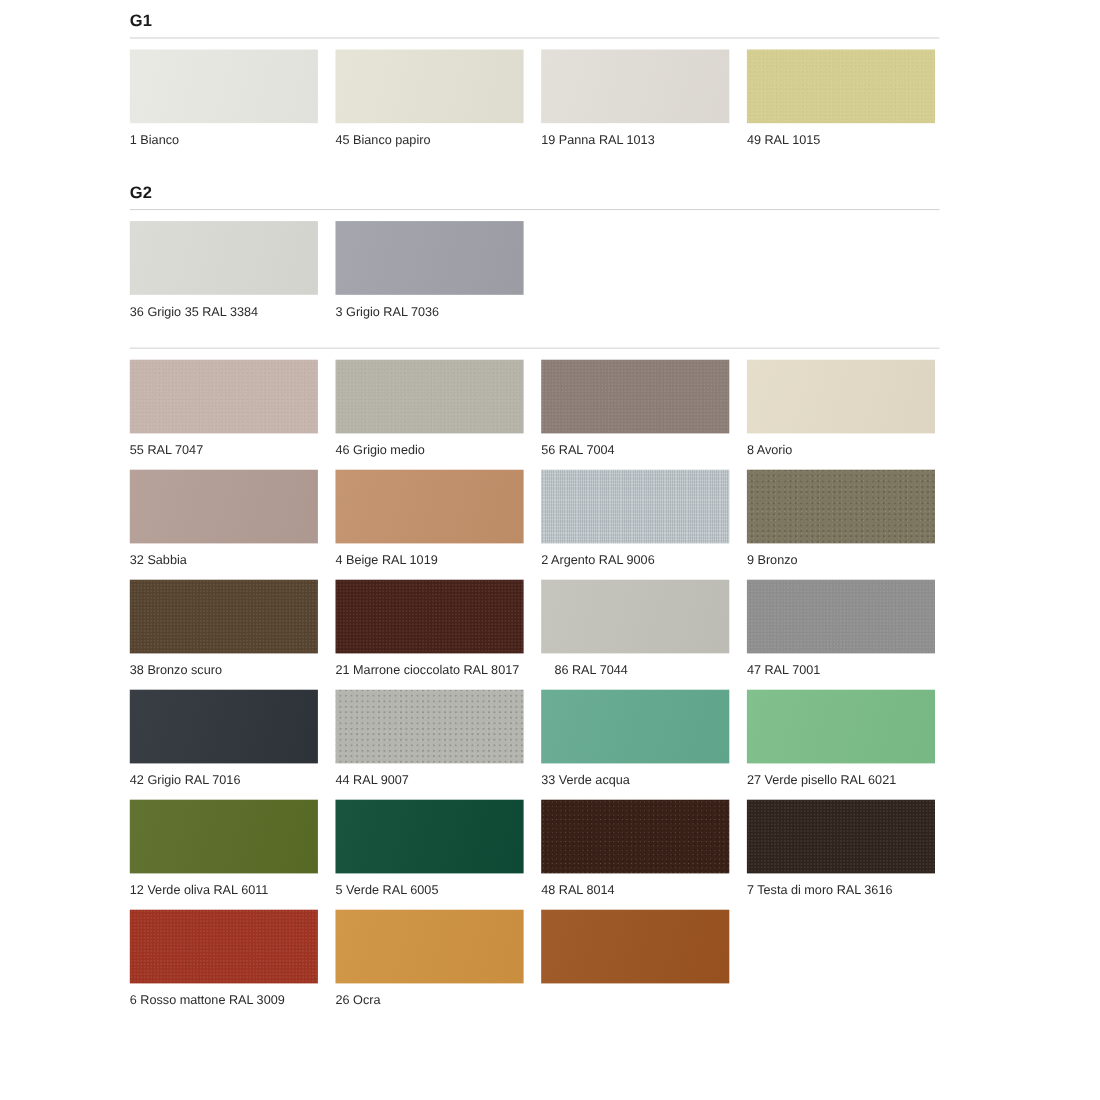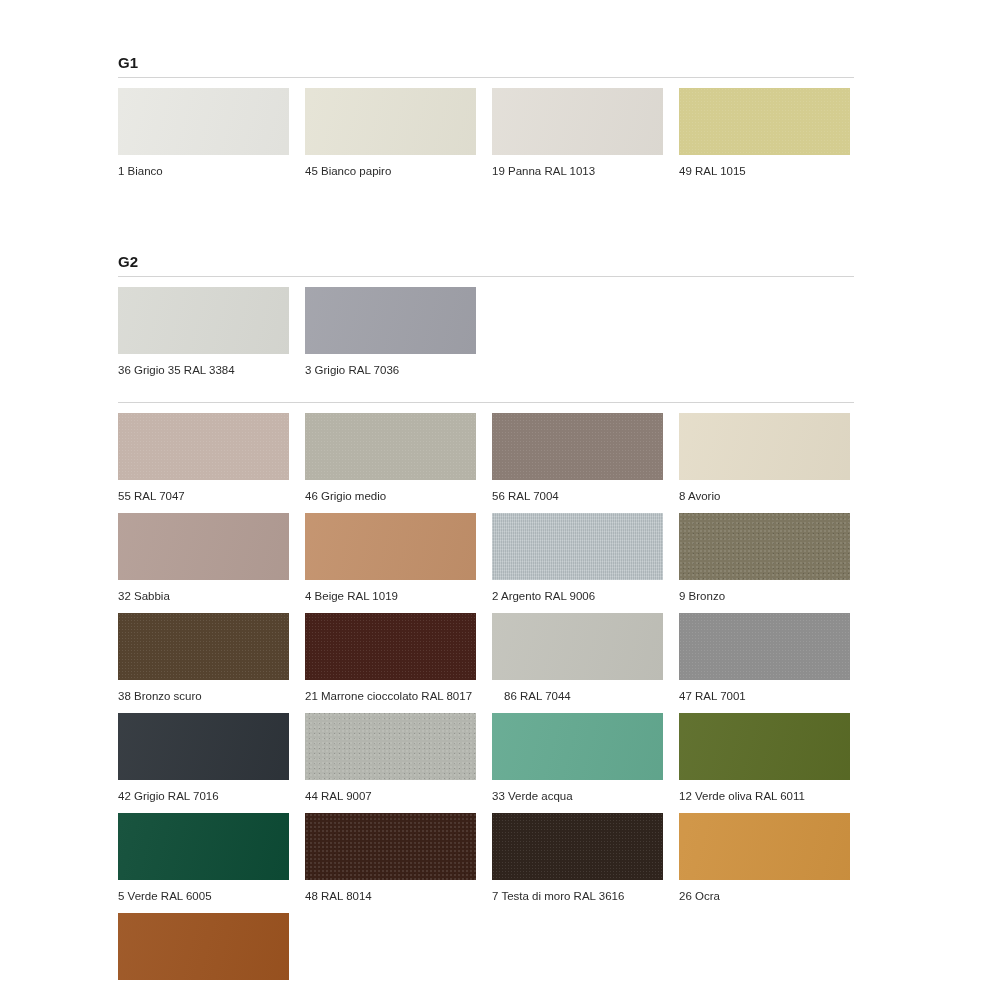"G1" .group-header { margin-top: 43px -> none }
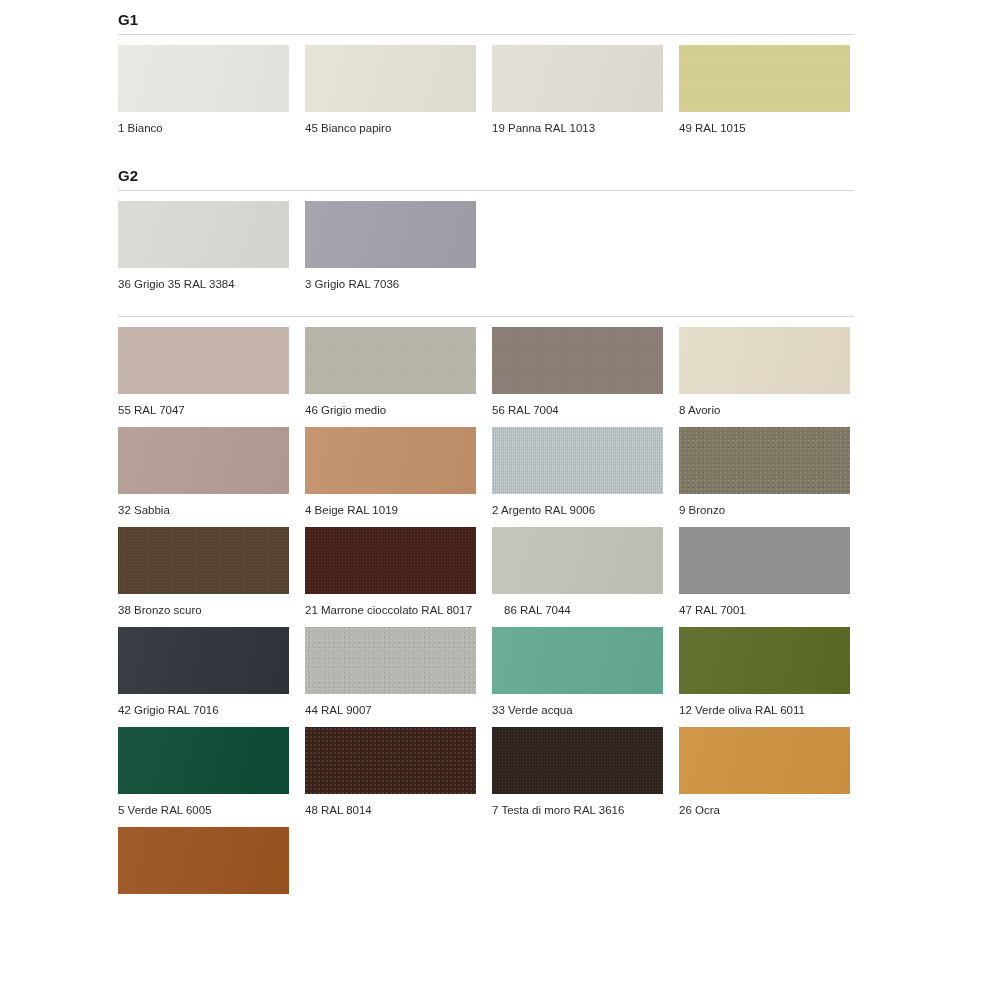"27 Verde pisello RAL 6021" div.swatch-cell { html: none -> <div> <span></span> <span>27 Verde pisello RAL 6021</span> </div> }
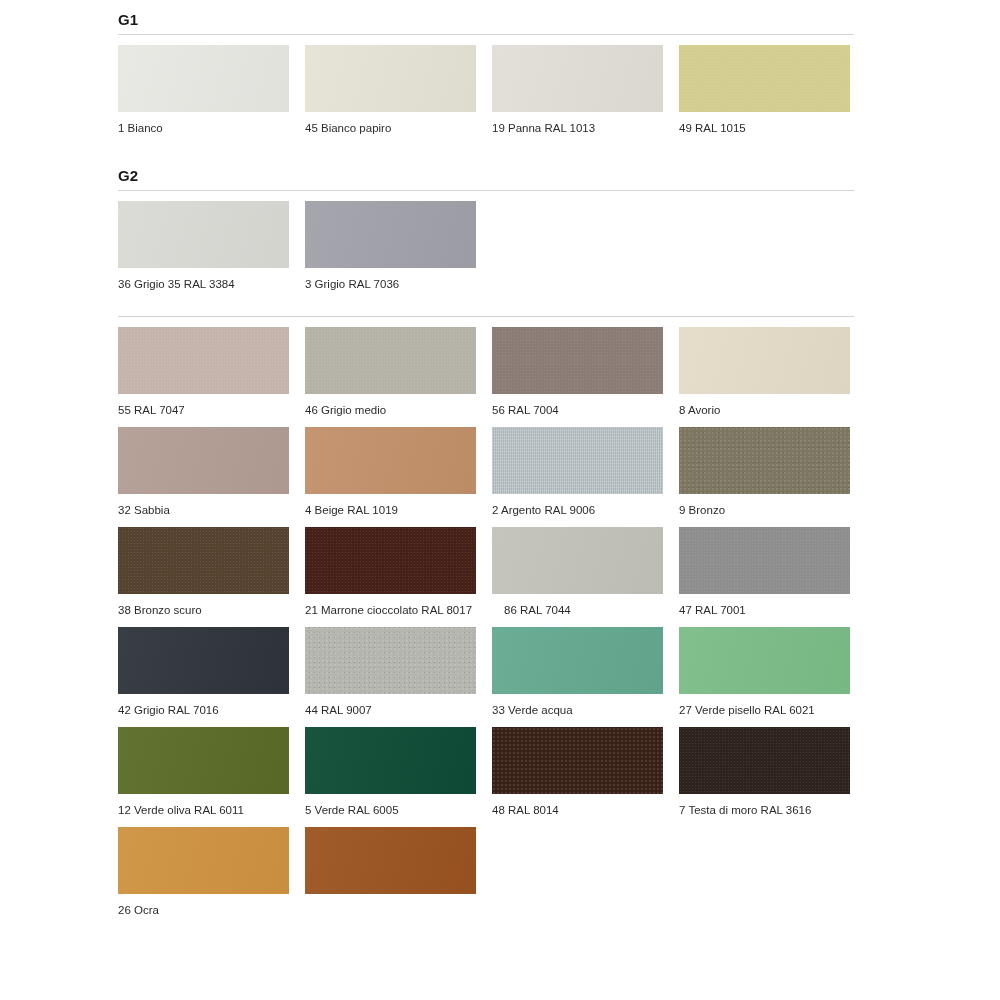"6 Rosso mattone RAL 3009" div.swatch-cell { html: none -> <div> <span></span> <span>6 Rosso mattone RAL 3009</span> </div> }
